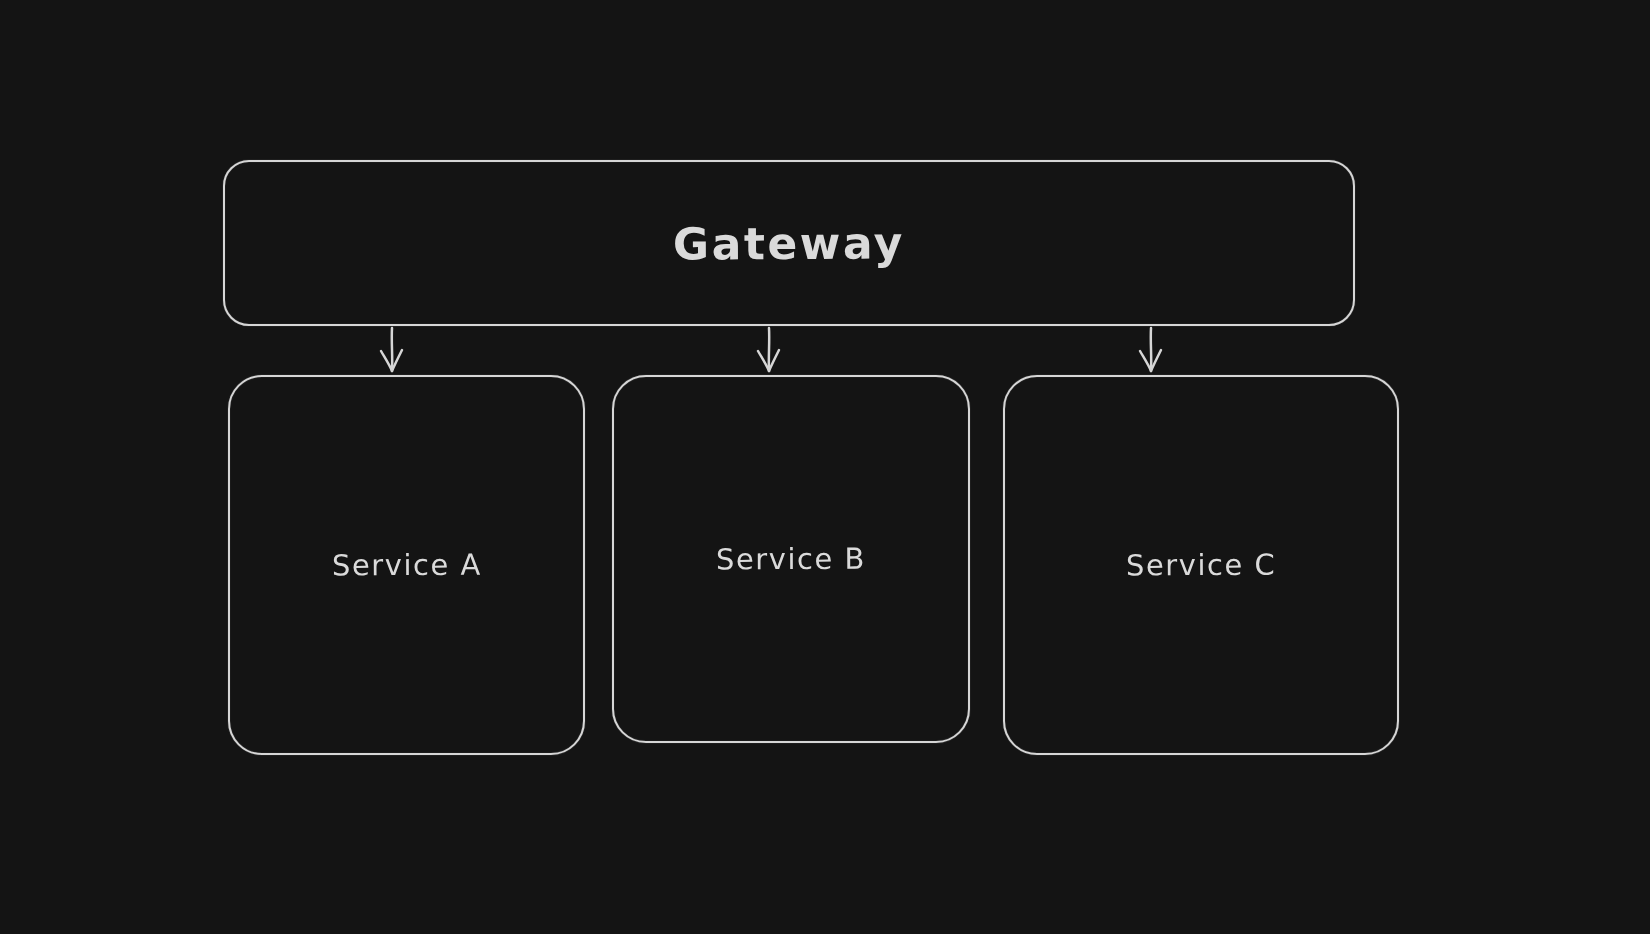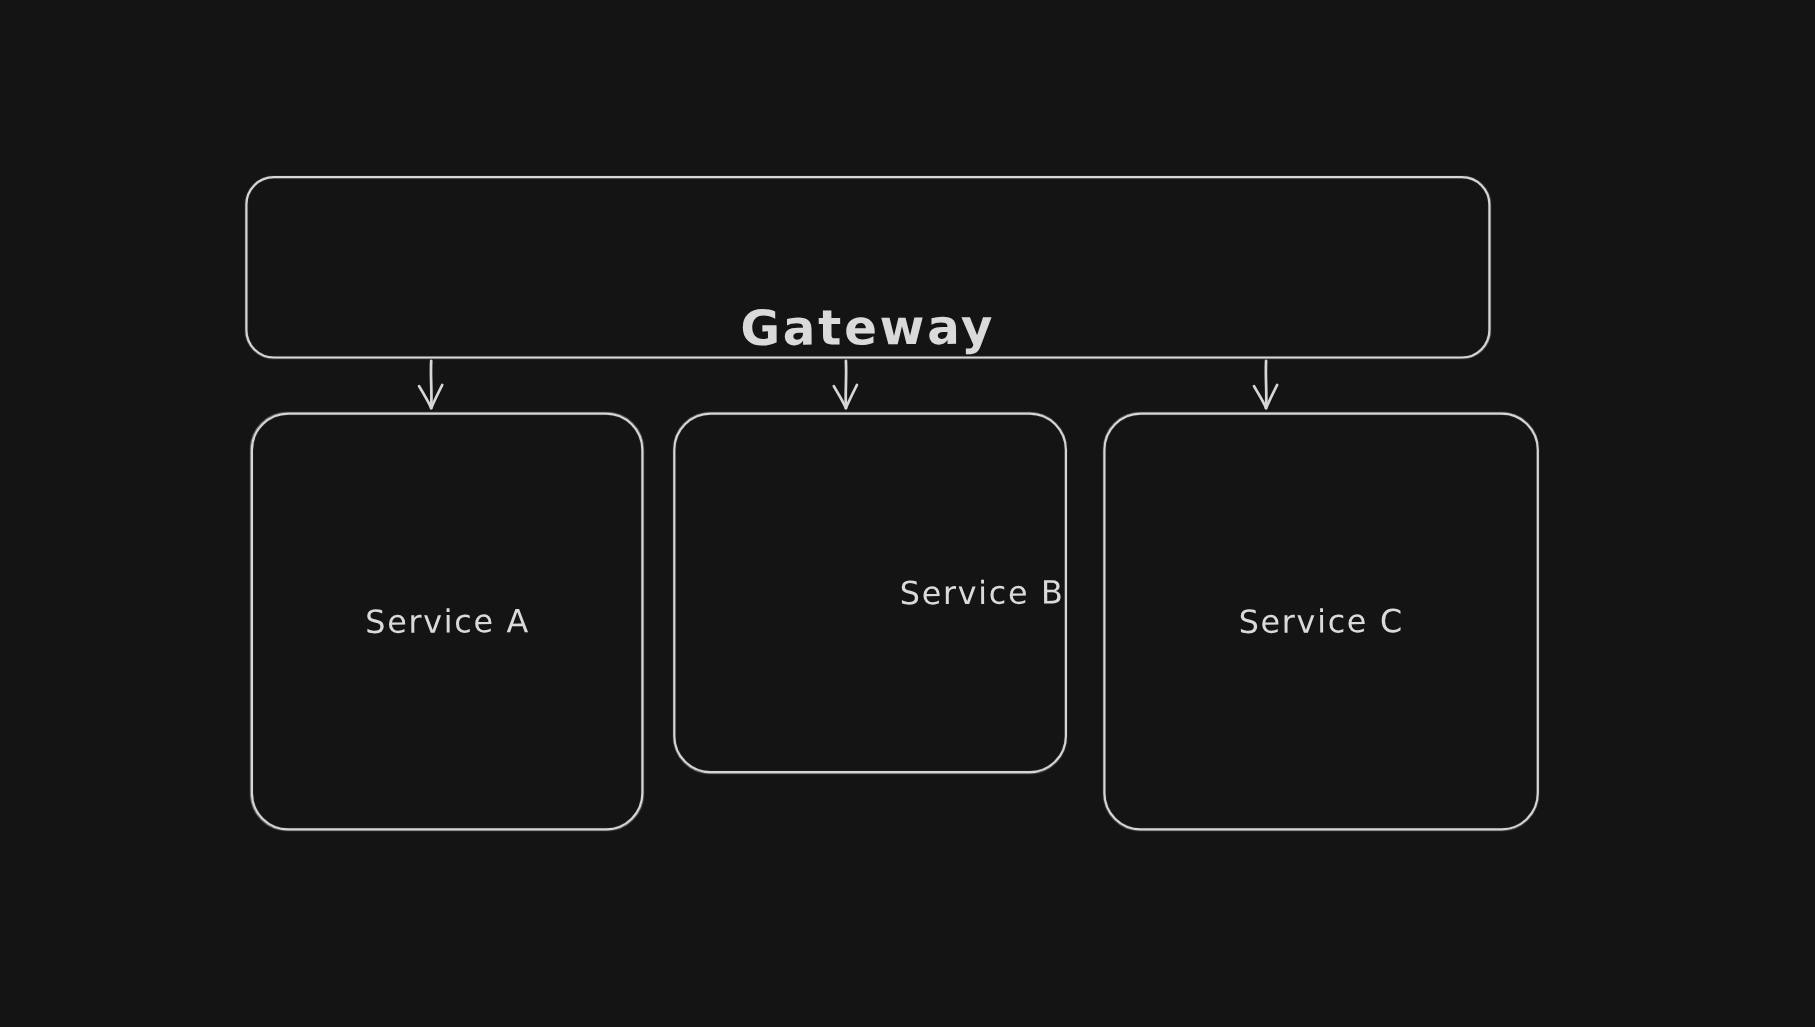"Gateway" .node-gateway { align-items: flex-end -> none }
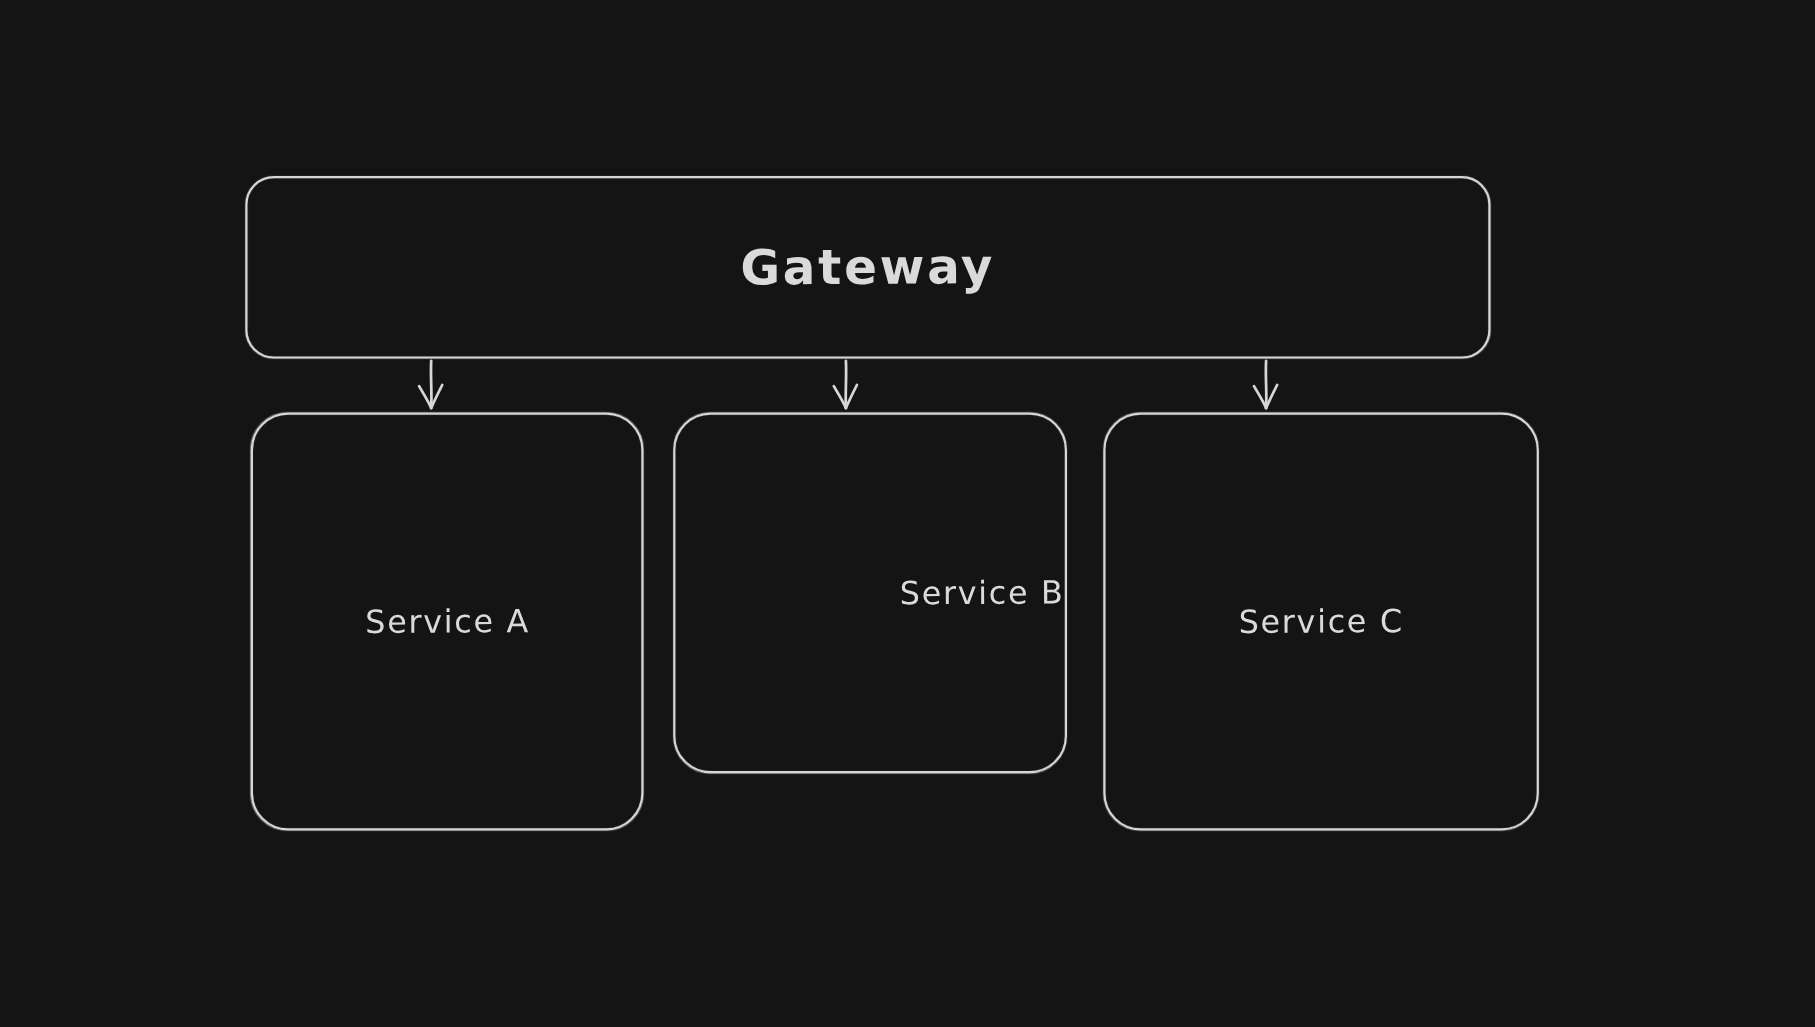"Service B" .node-service-b { height: 328px -> 368px; justify-content: flex-end -> none }
